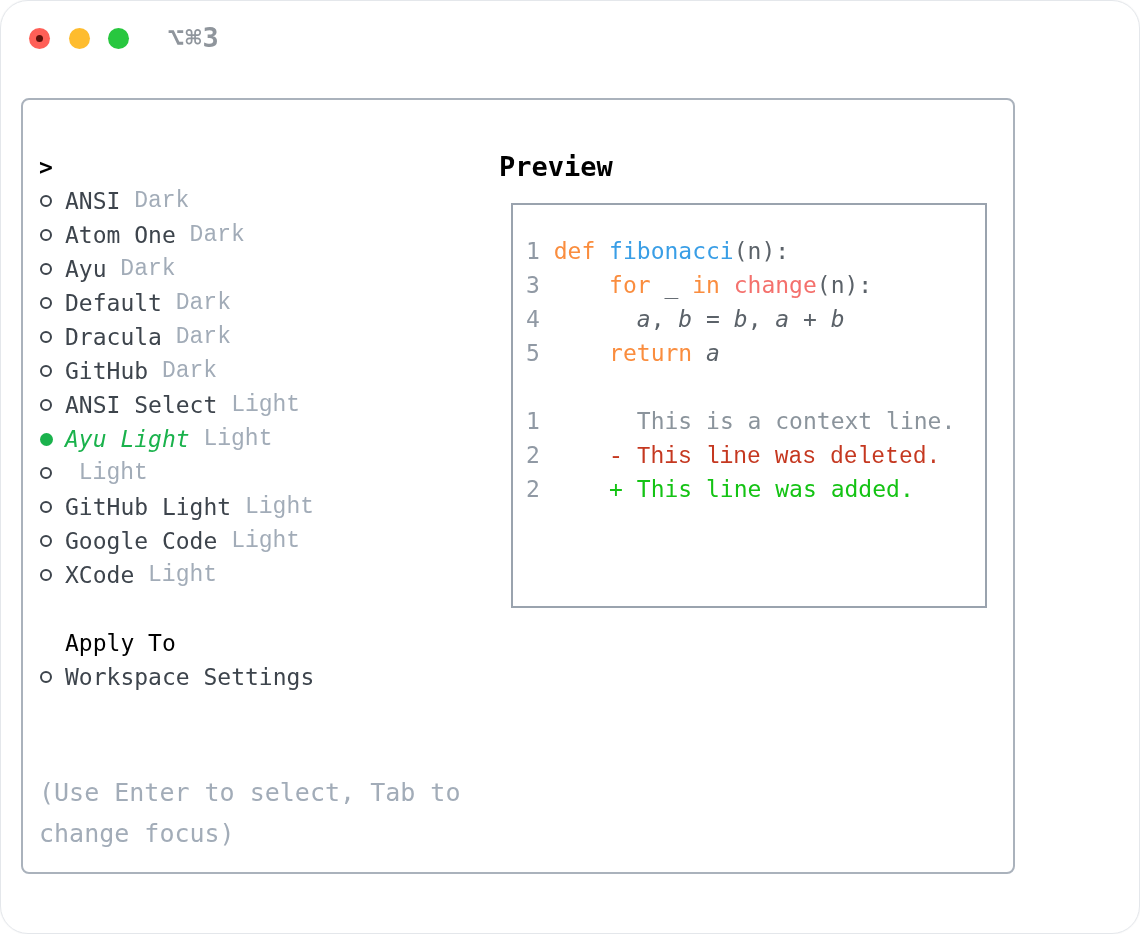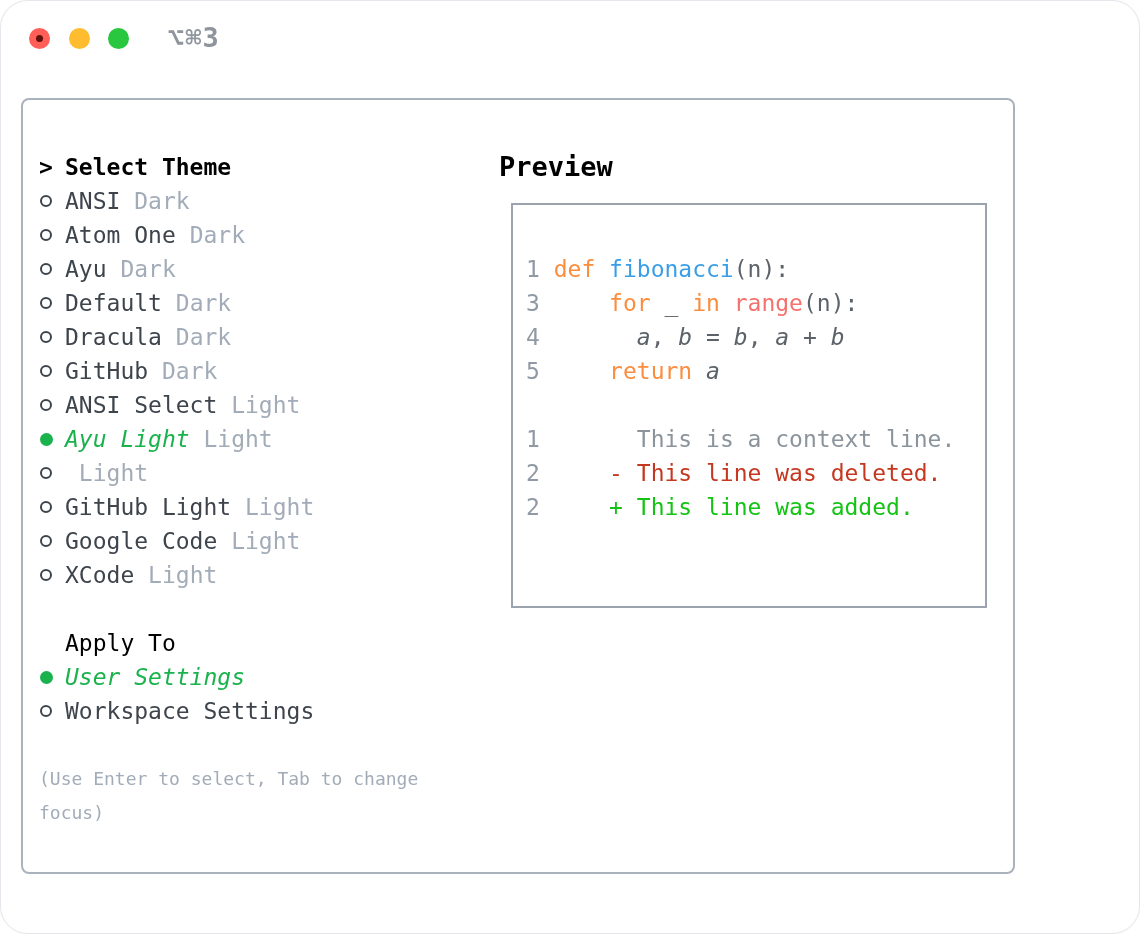"Select Theme" span.header { html: <span>Select Theme</span> -> none }
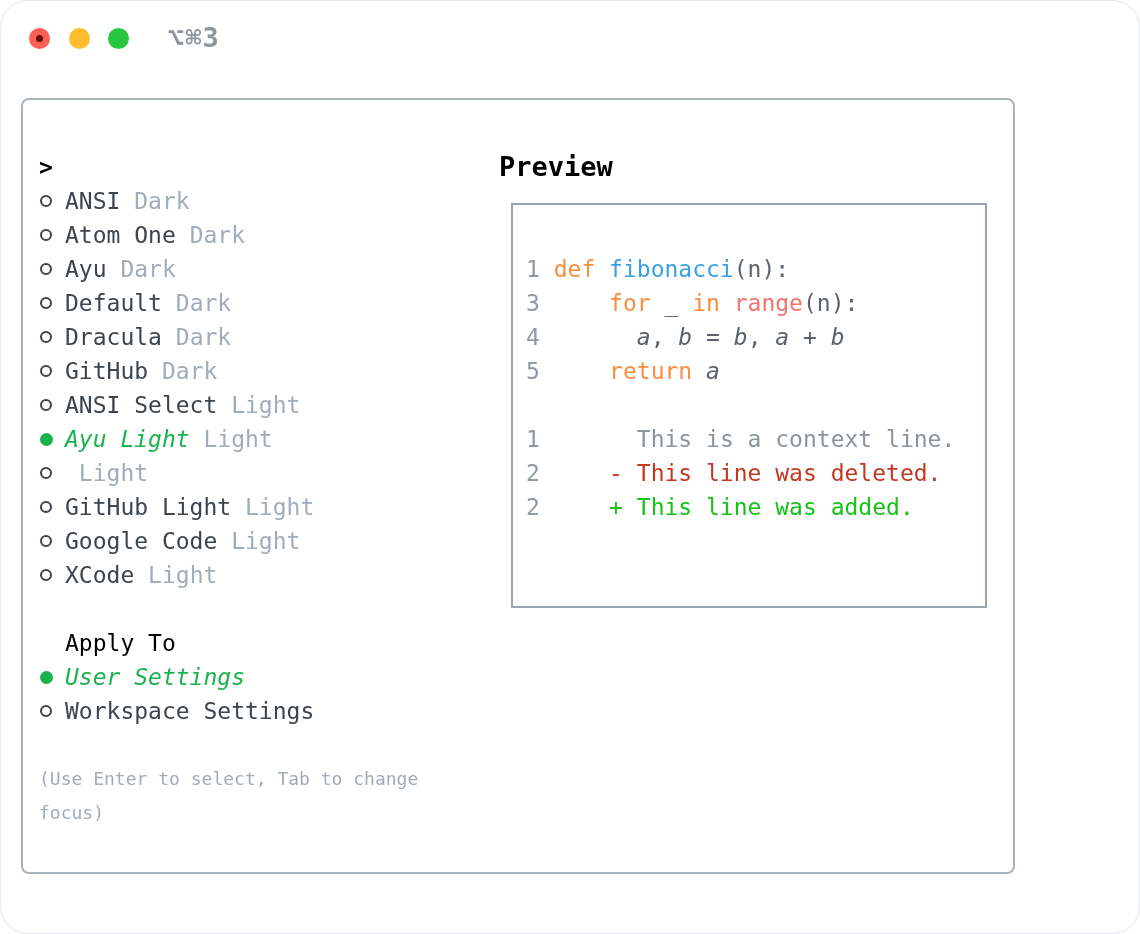"Dark" .variant { font-family: none -> Liberation Mono, monospace }
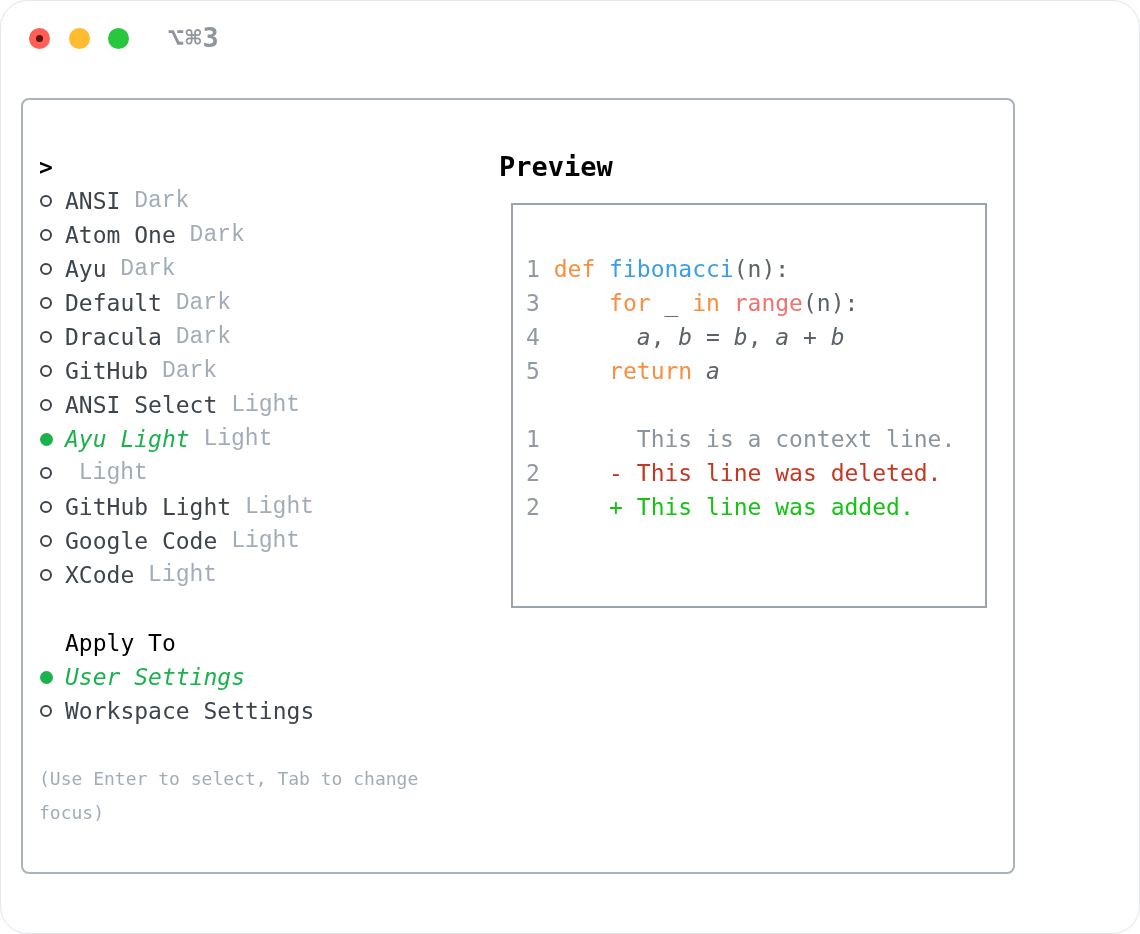"1 def fibonacci(n):" .preview-box { padding: 47px 0 0 13px -> 29px 0 0 13px }
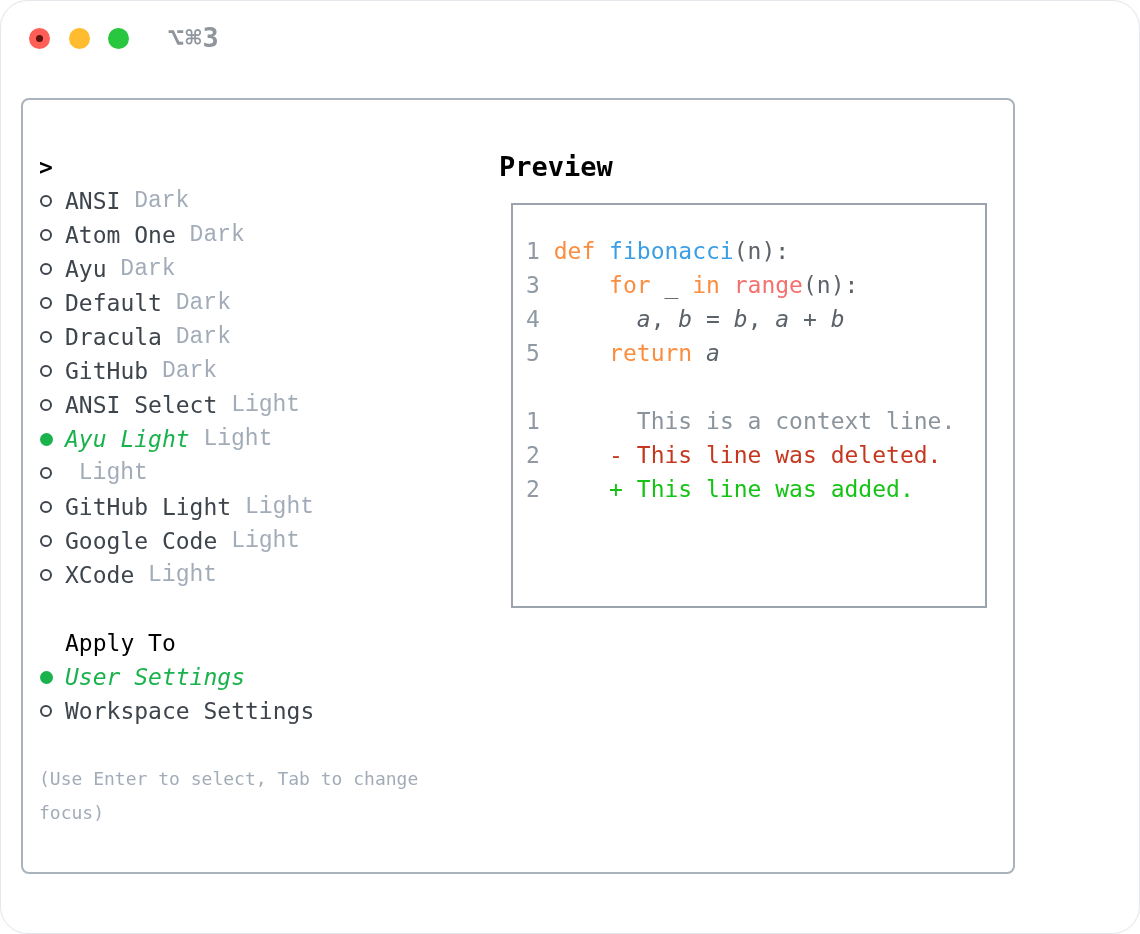"range" span.t-call { text: range -> change }
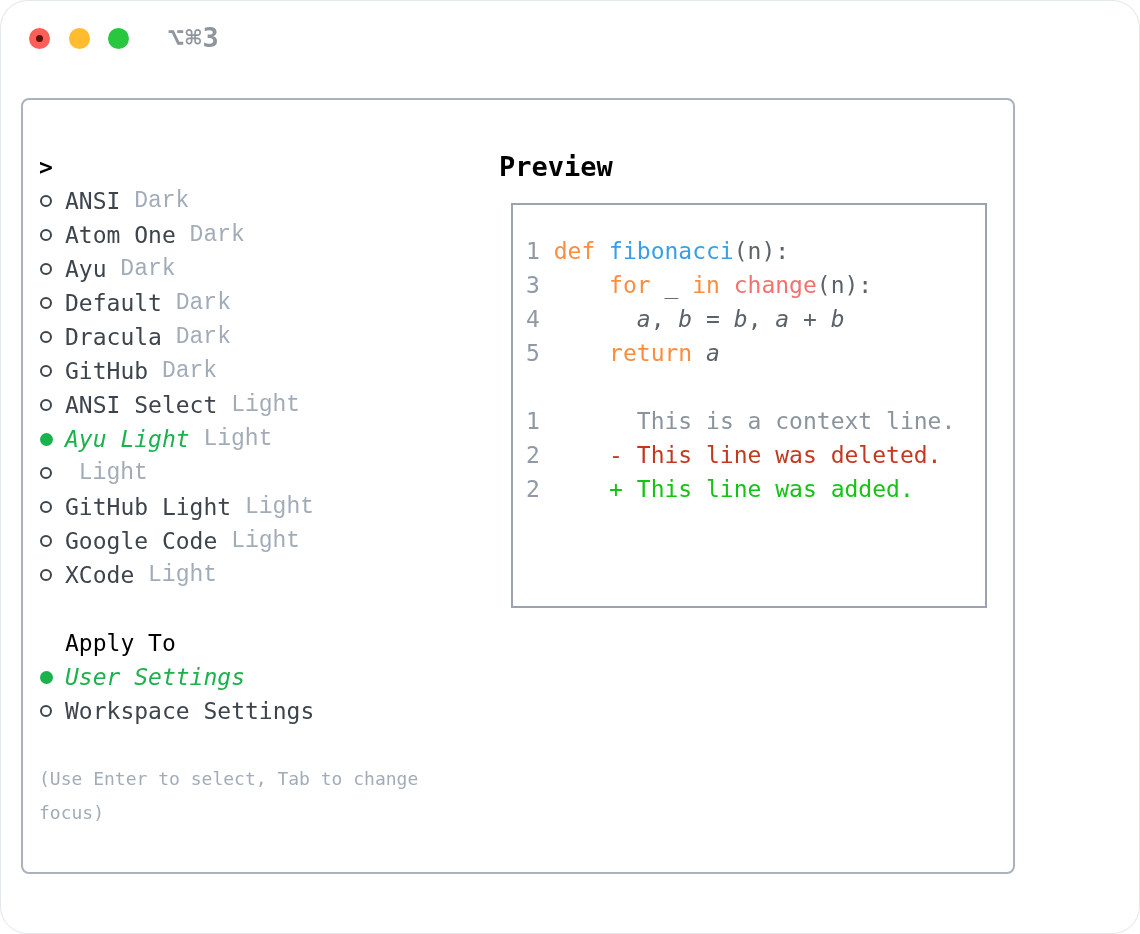"- This line was deleted." .t-del { font-family: none -> Liberation Mono, monospace }
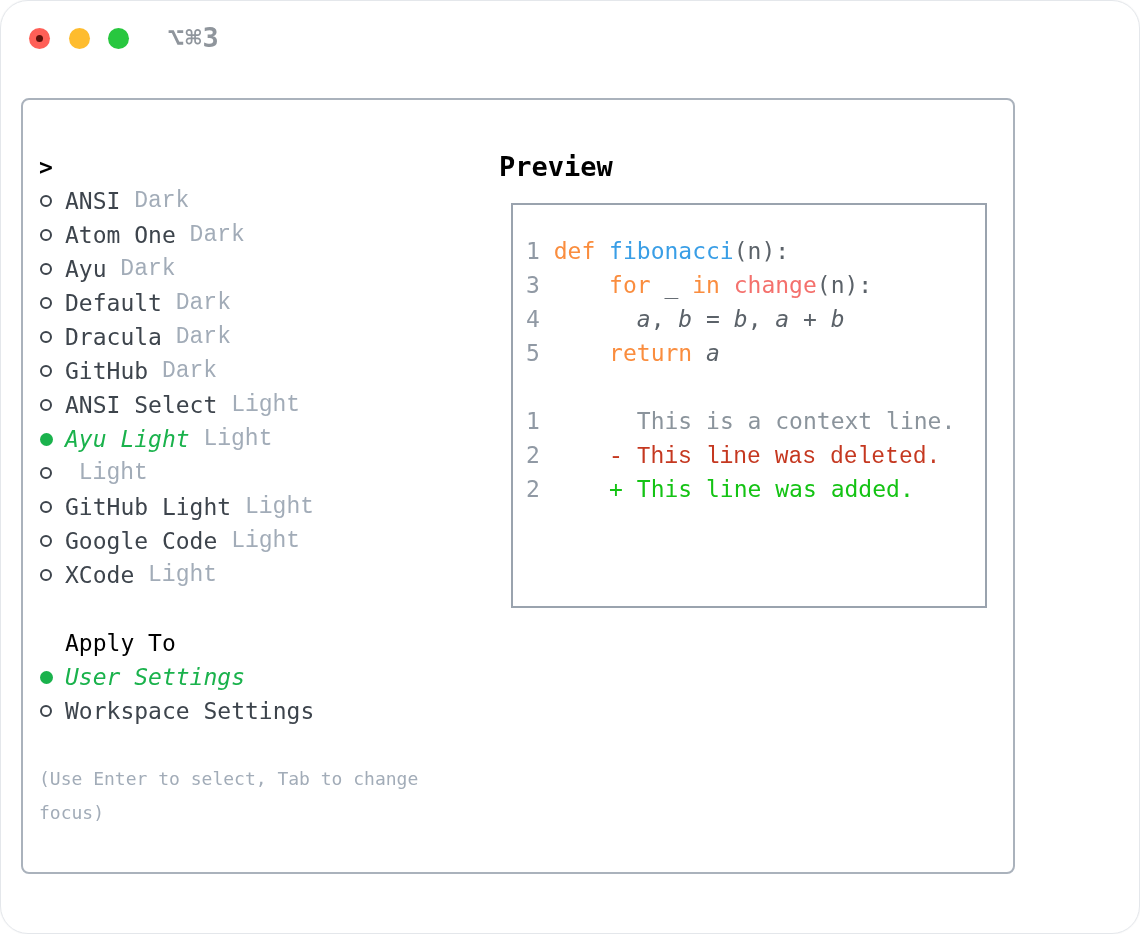"User Settings" div.row { html: <div><span><span></span></span><span>User Settings</span></div> -> none }
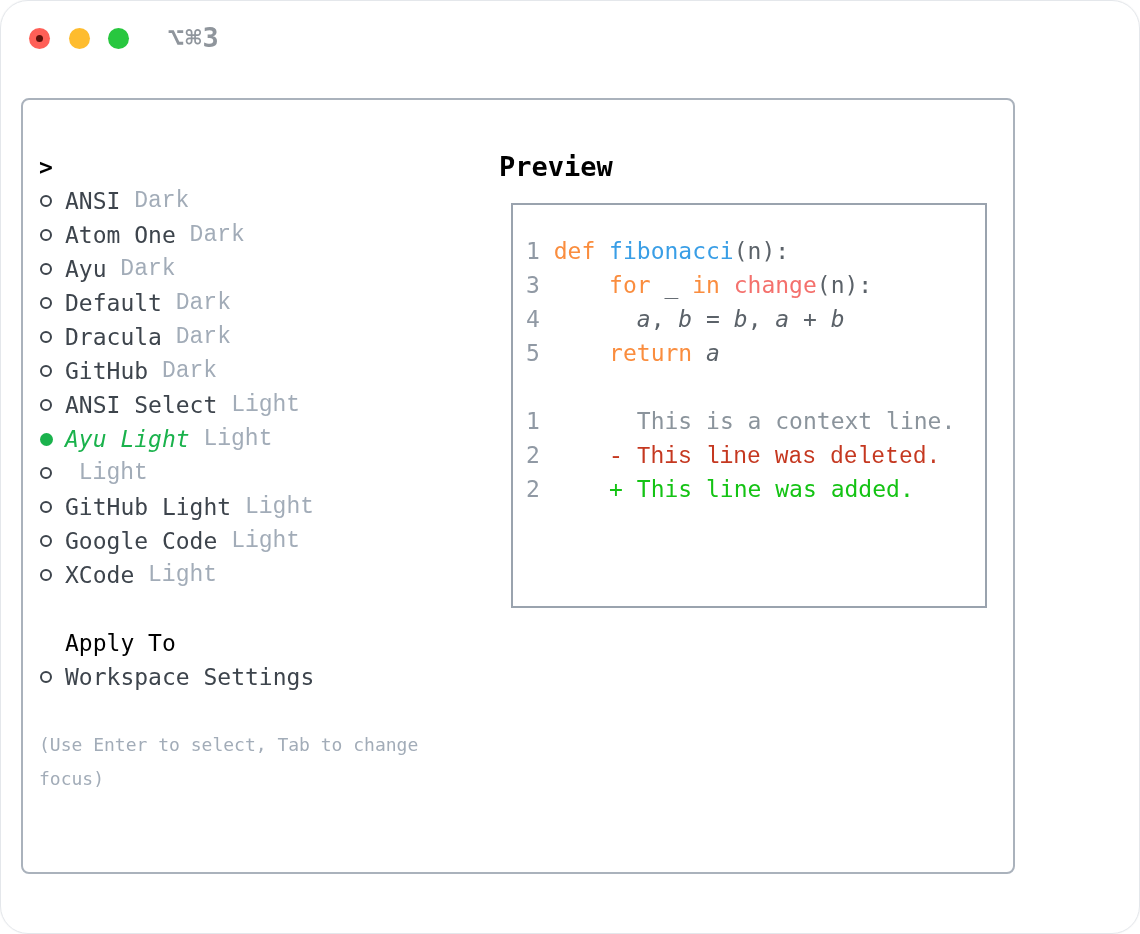"(Use Enter to select, Tab" .help { font-size: 18px -> 25px; line-height: 34px -> 41px; margin-top: none -> 44px }
